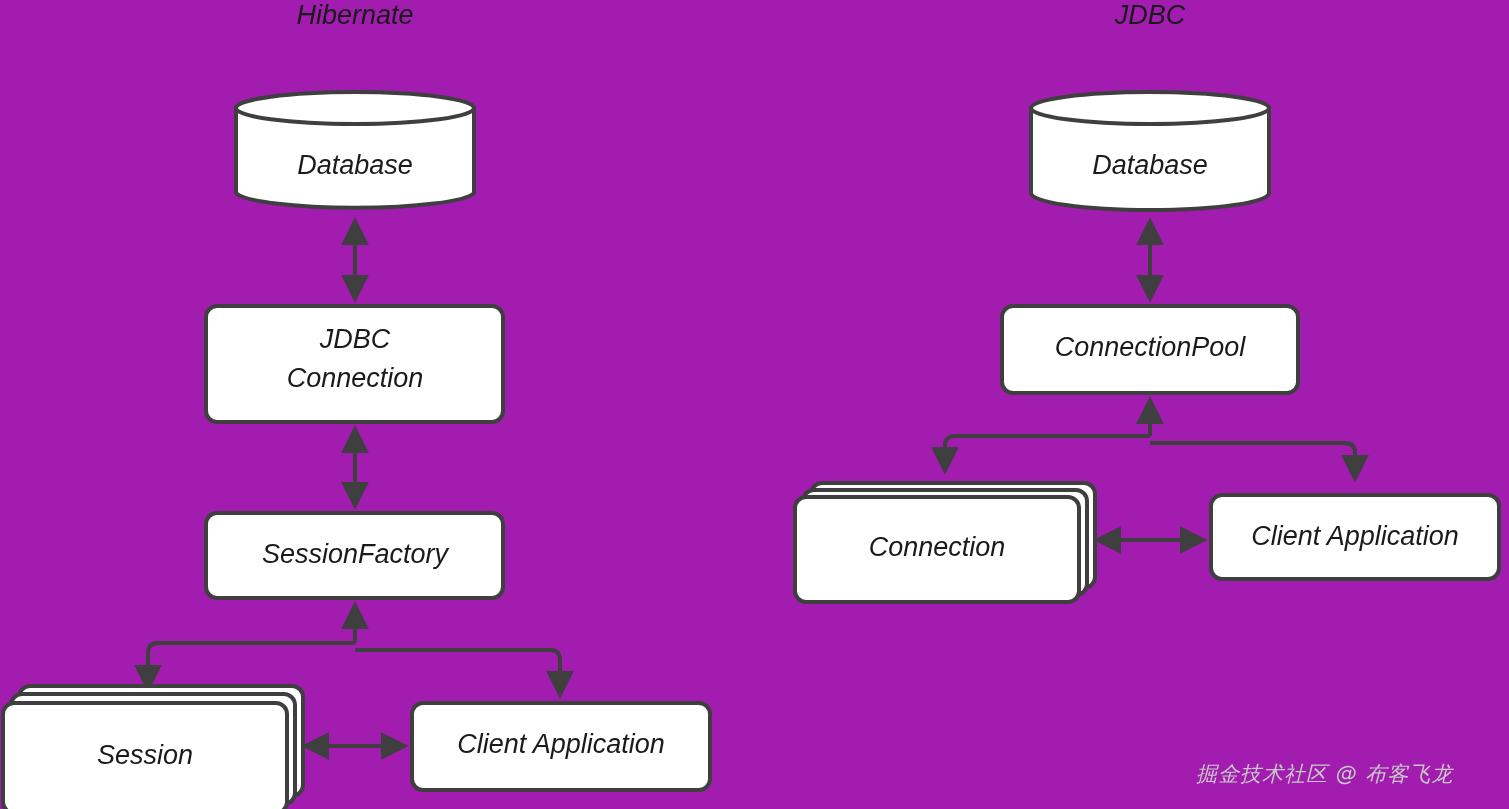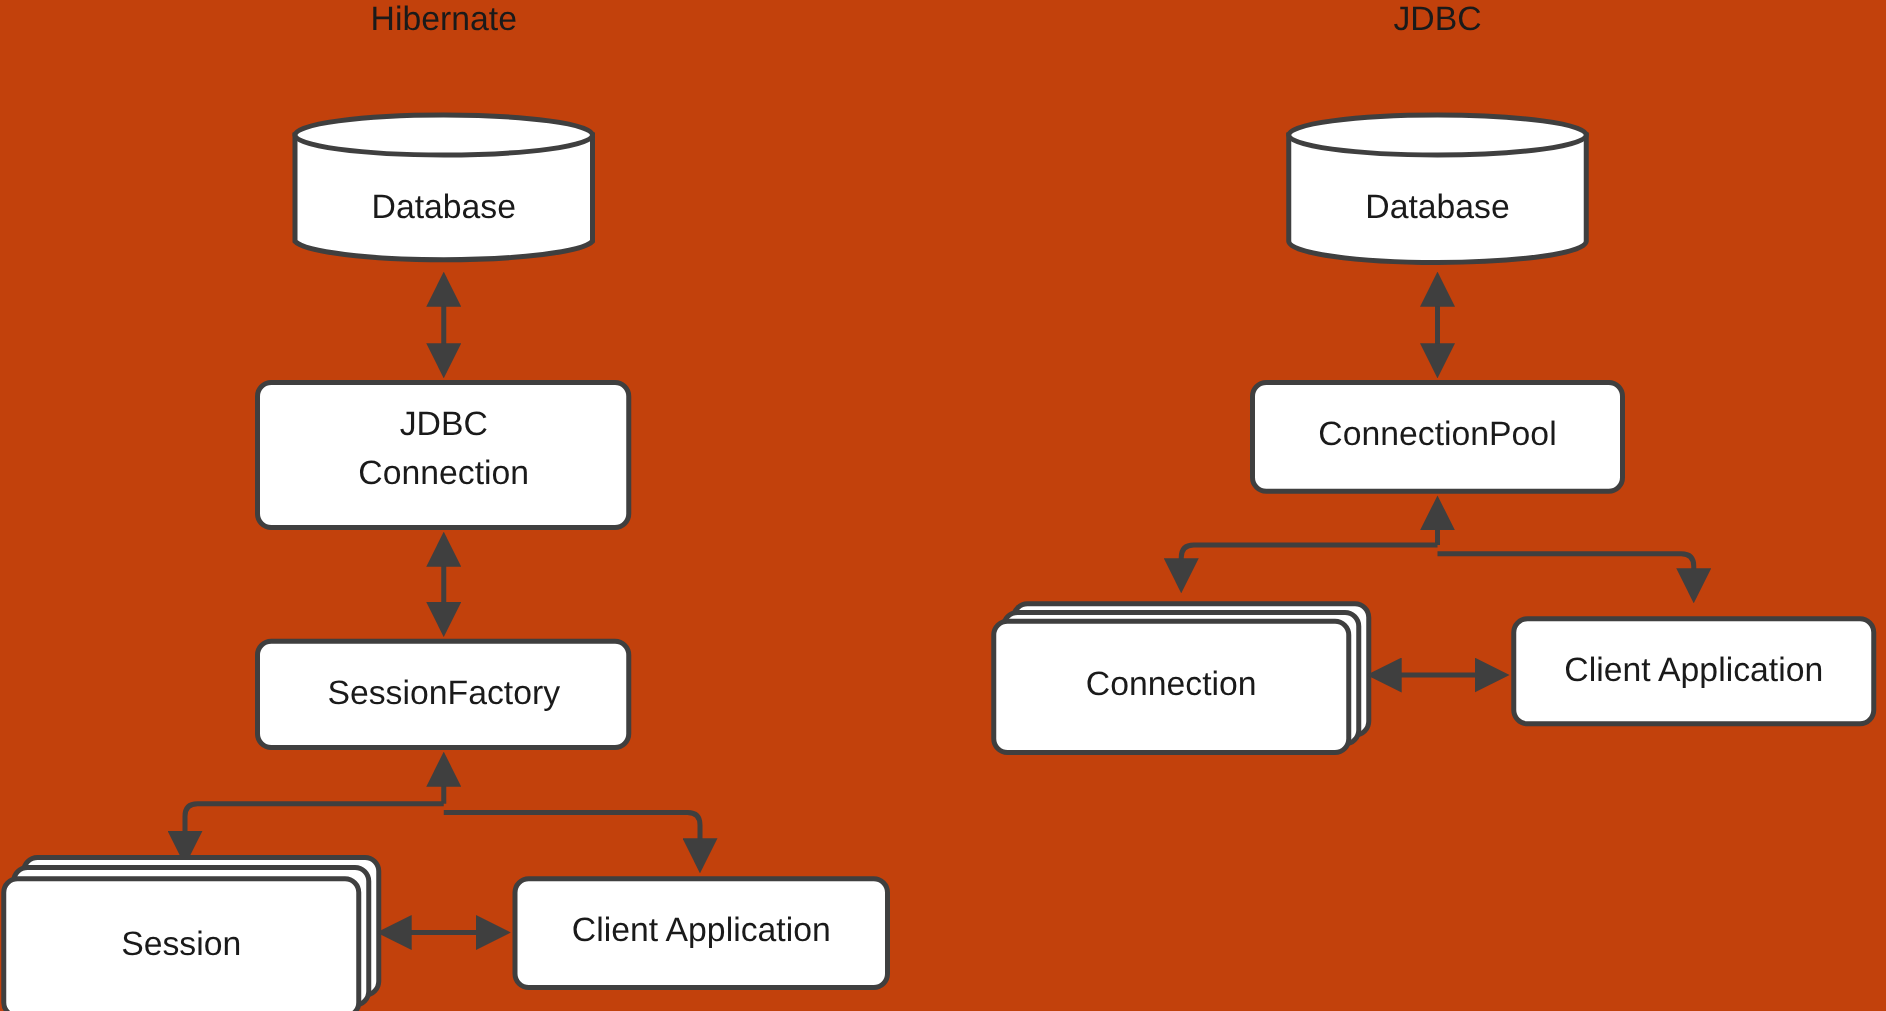"Hibernate" #canvas { background: #c2410c -> #a21caf; font-style: none -> italic }
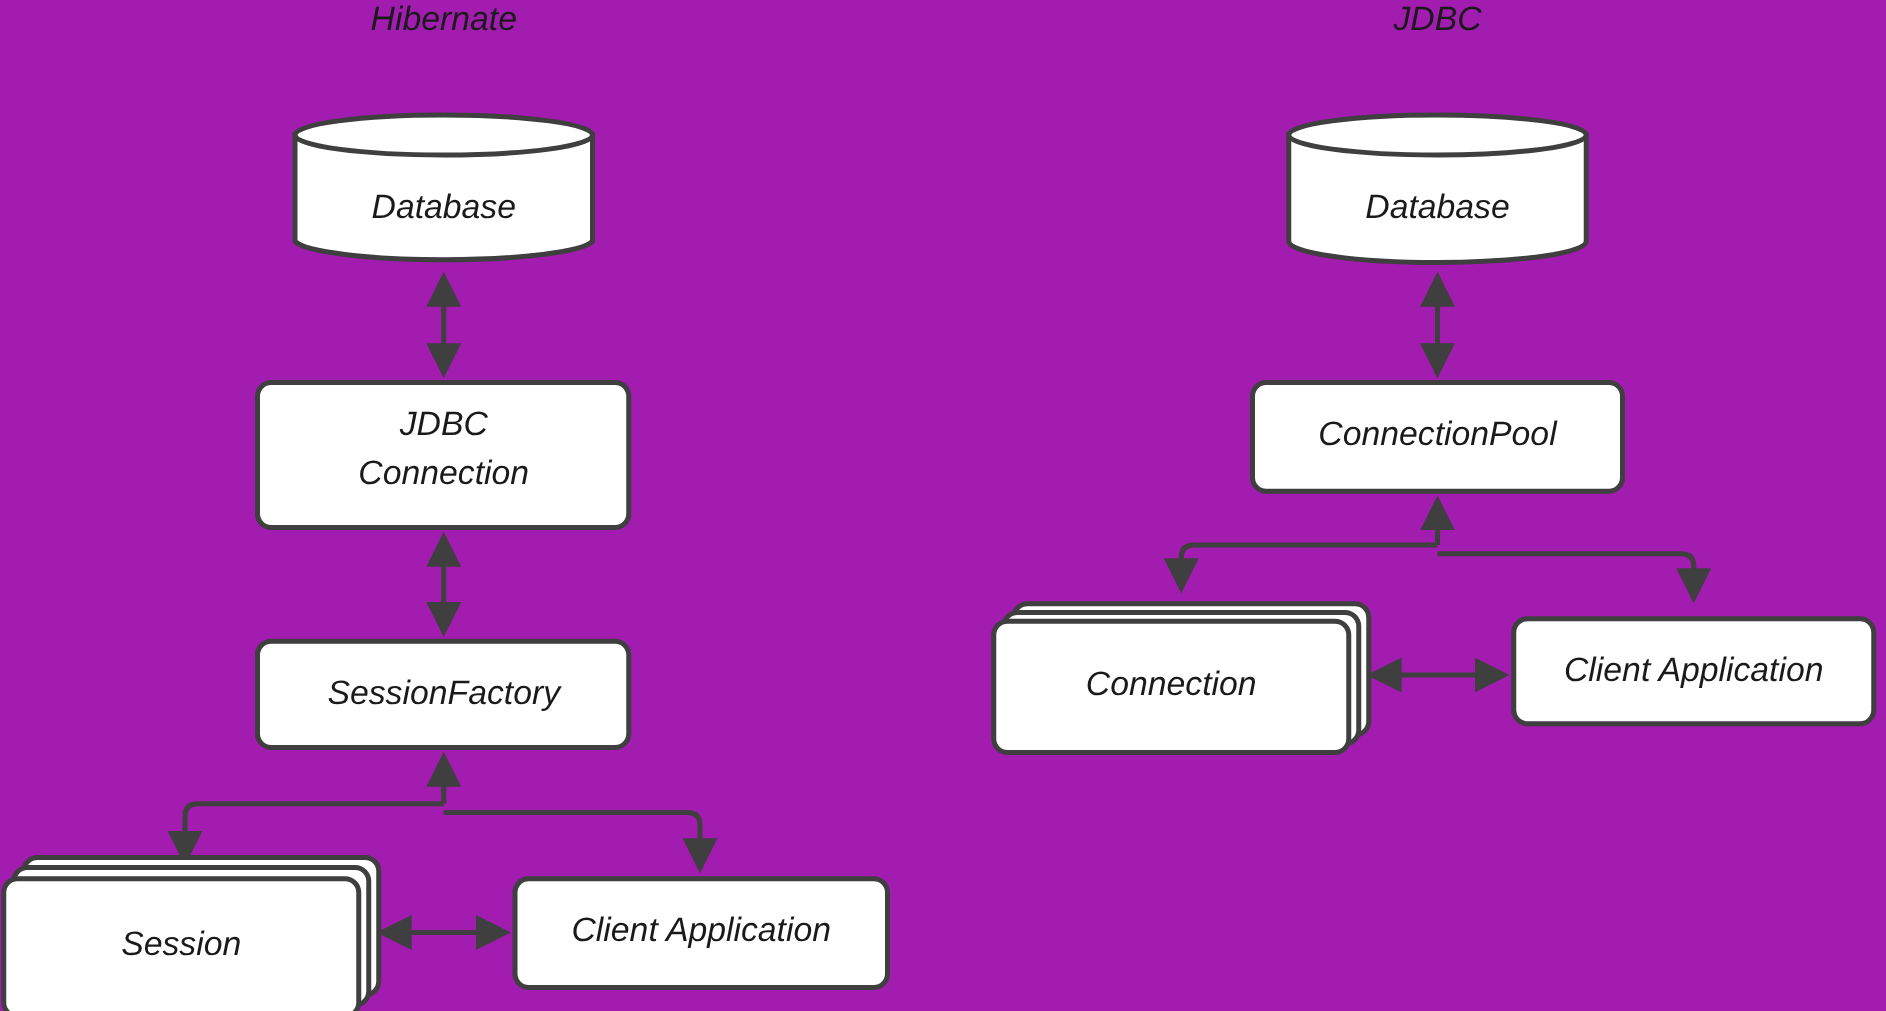"掘金技术社区 @ 布客飞龙" div.watermark { html: none -> <div>掘金技术社区 @ 布客飞龙</div> }
